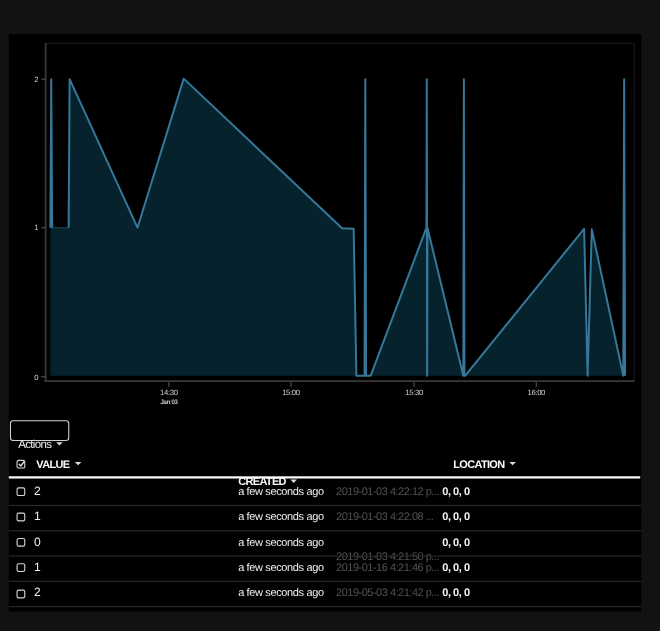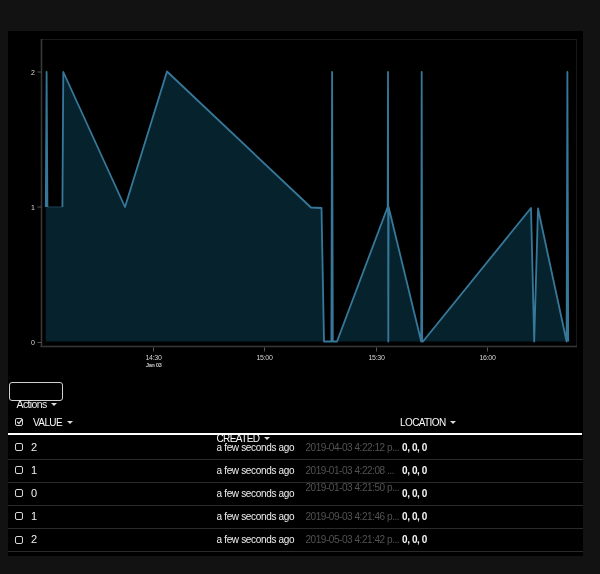"VALUE" .hdr { font-weight: normal -> bold }
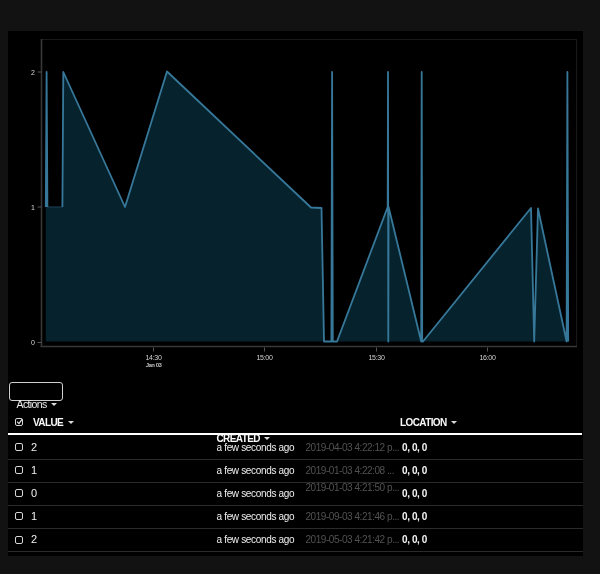"LOCATION" div.hdr { left: 400px -> 412px }
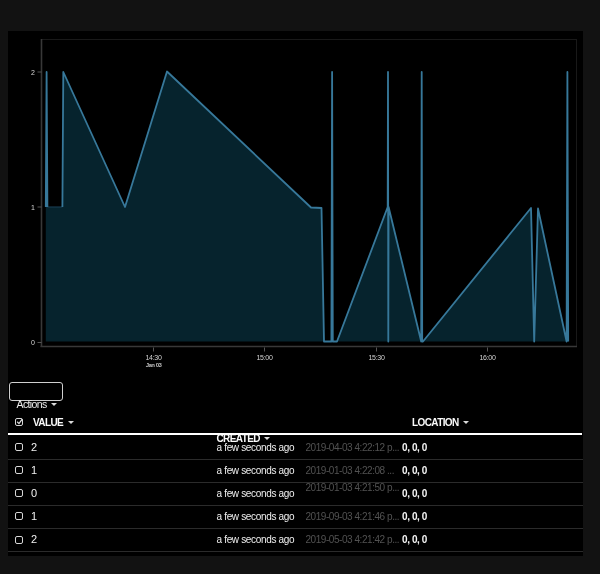"2019-04-03 4:22:12 p..." div.ts { text: 2019-04-03 -> 2019-01-03 }
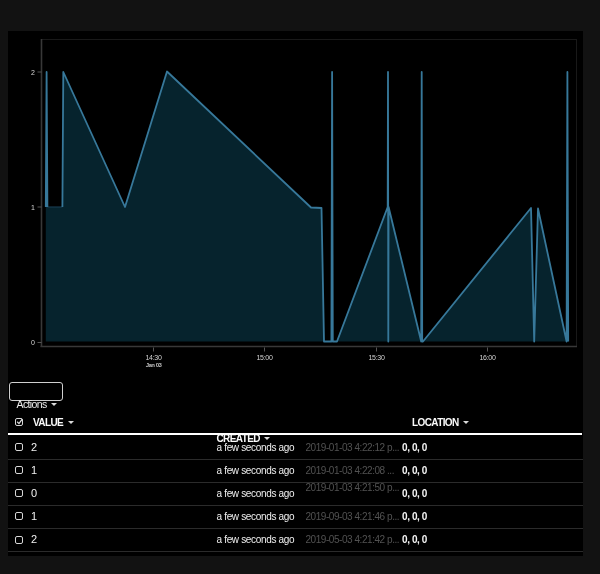"2019-01-03 4:21:50 p..." div.ts { top: 482px -> 501px }
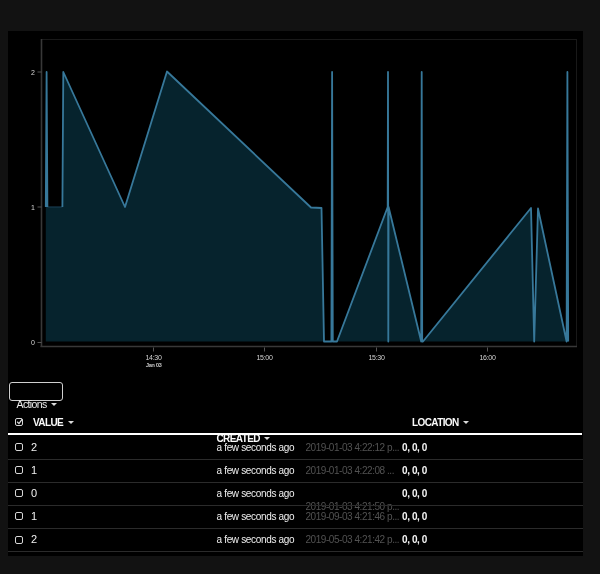"2019-09-03 4:21:46 p..." div.ts { text: 2019-09-03 -> 2019-01-16 }
